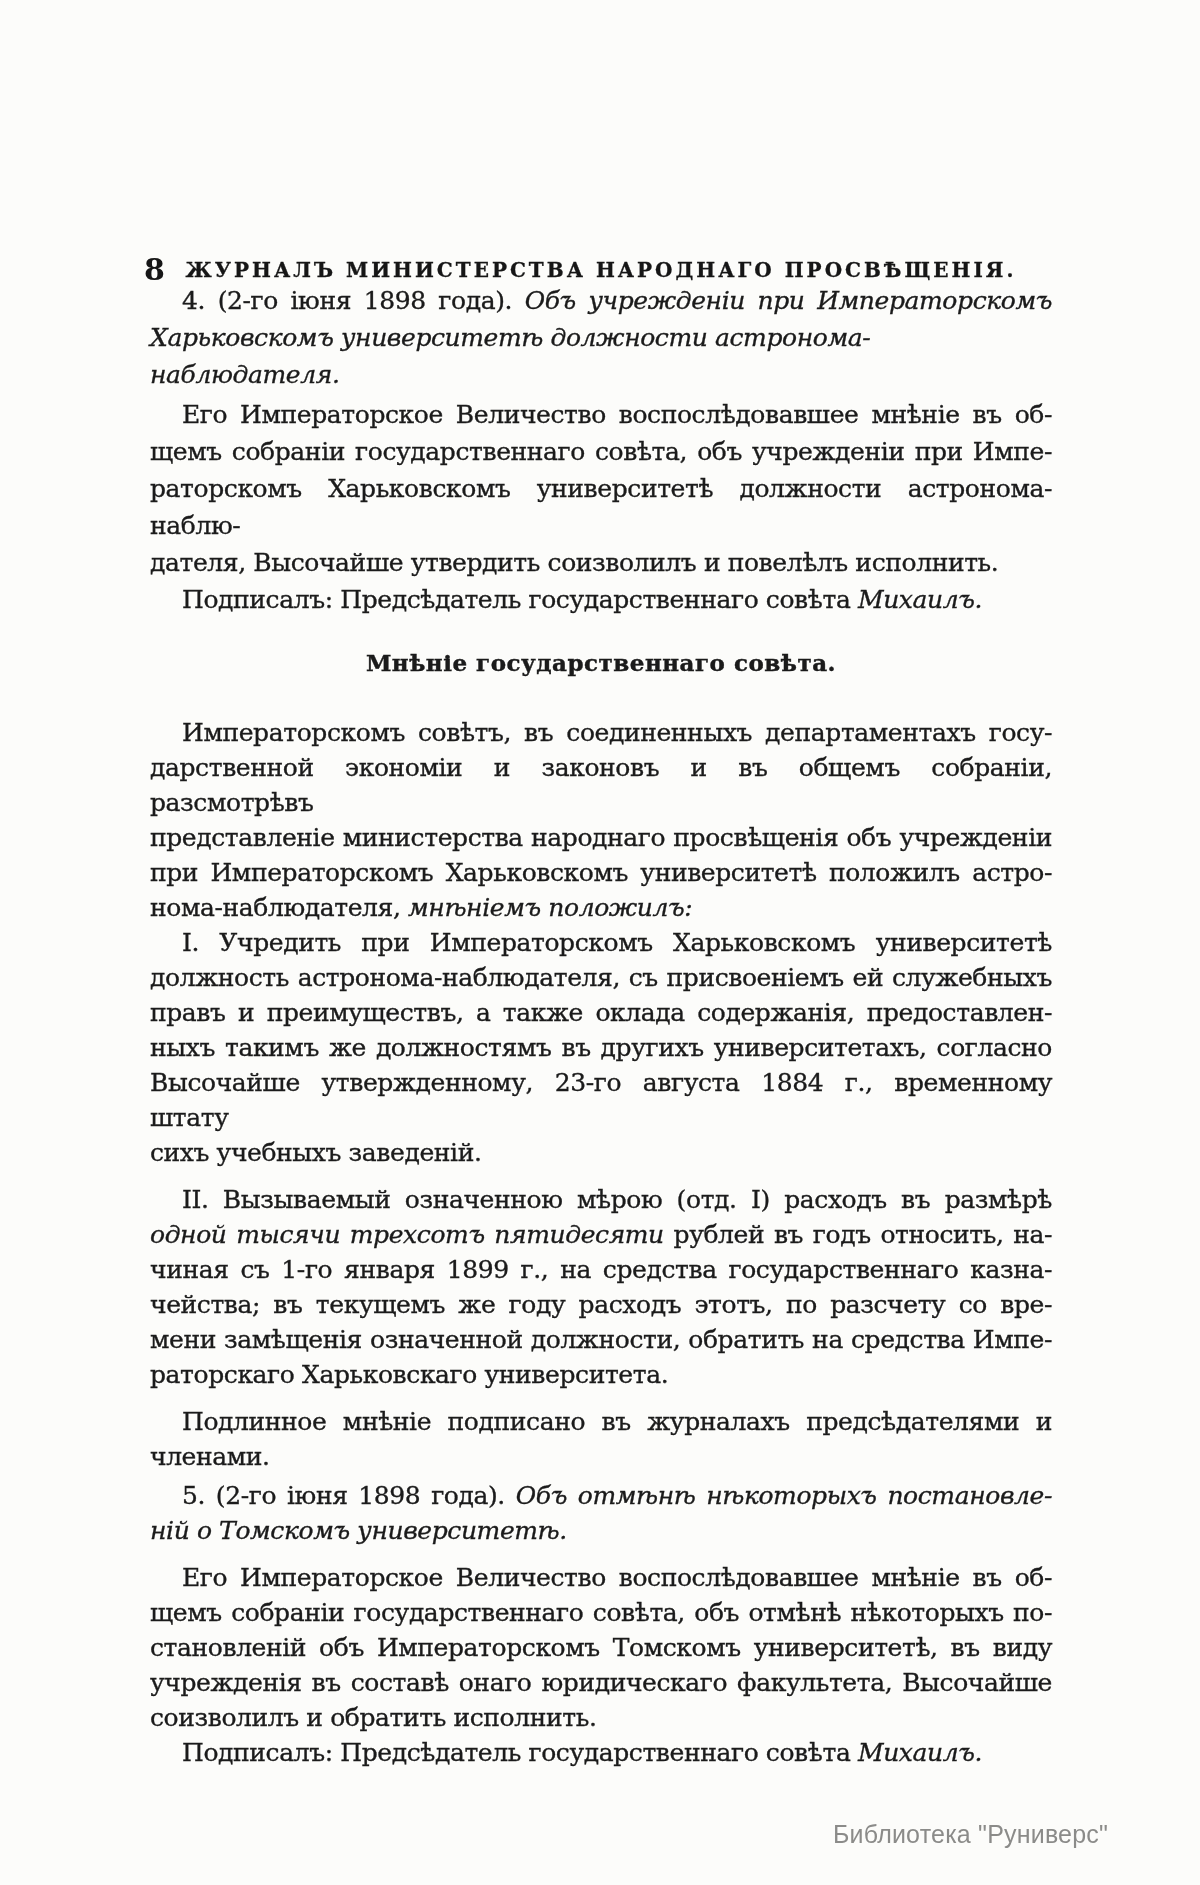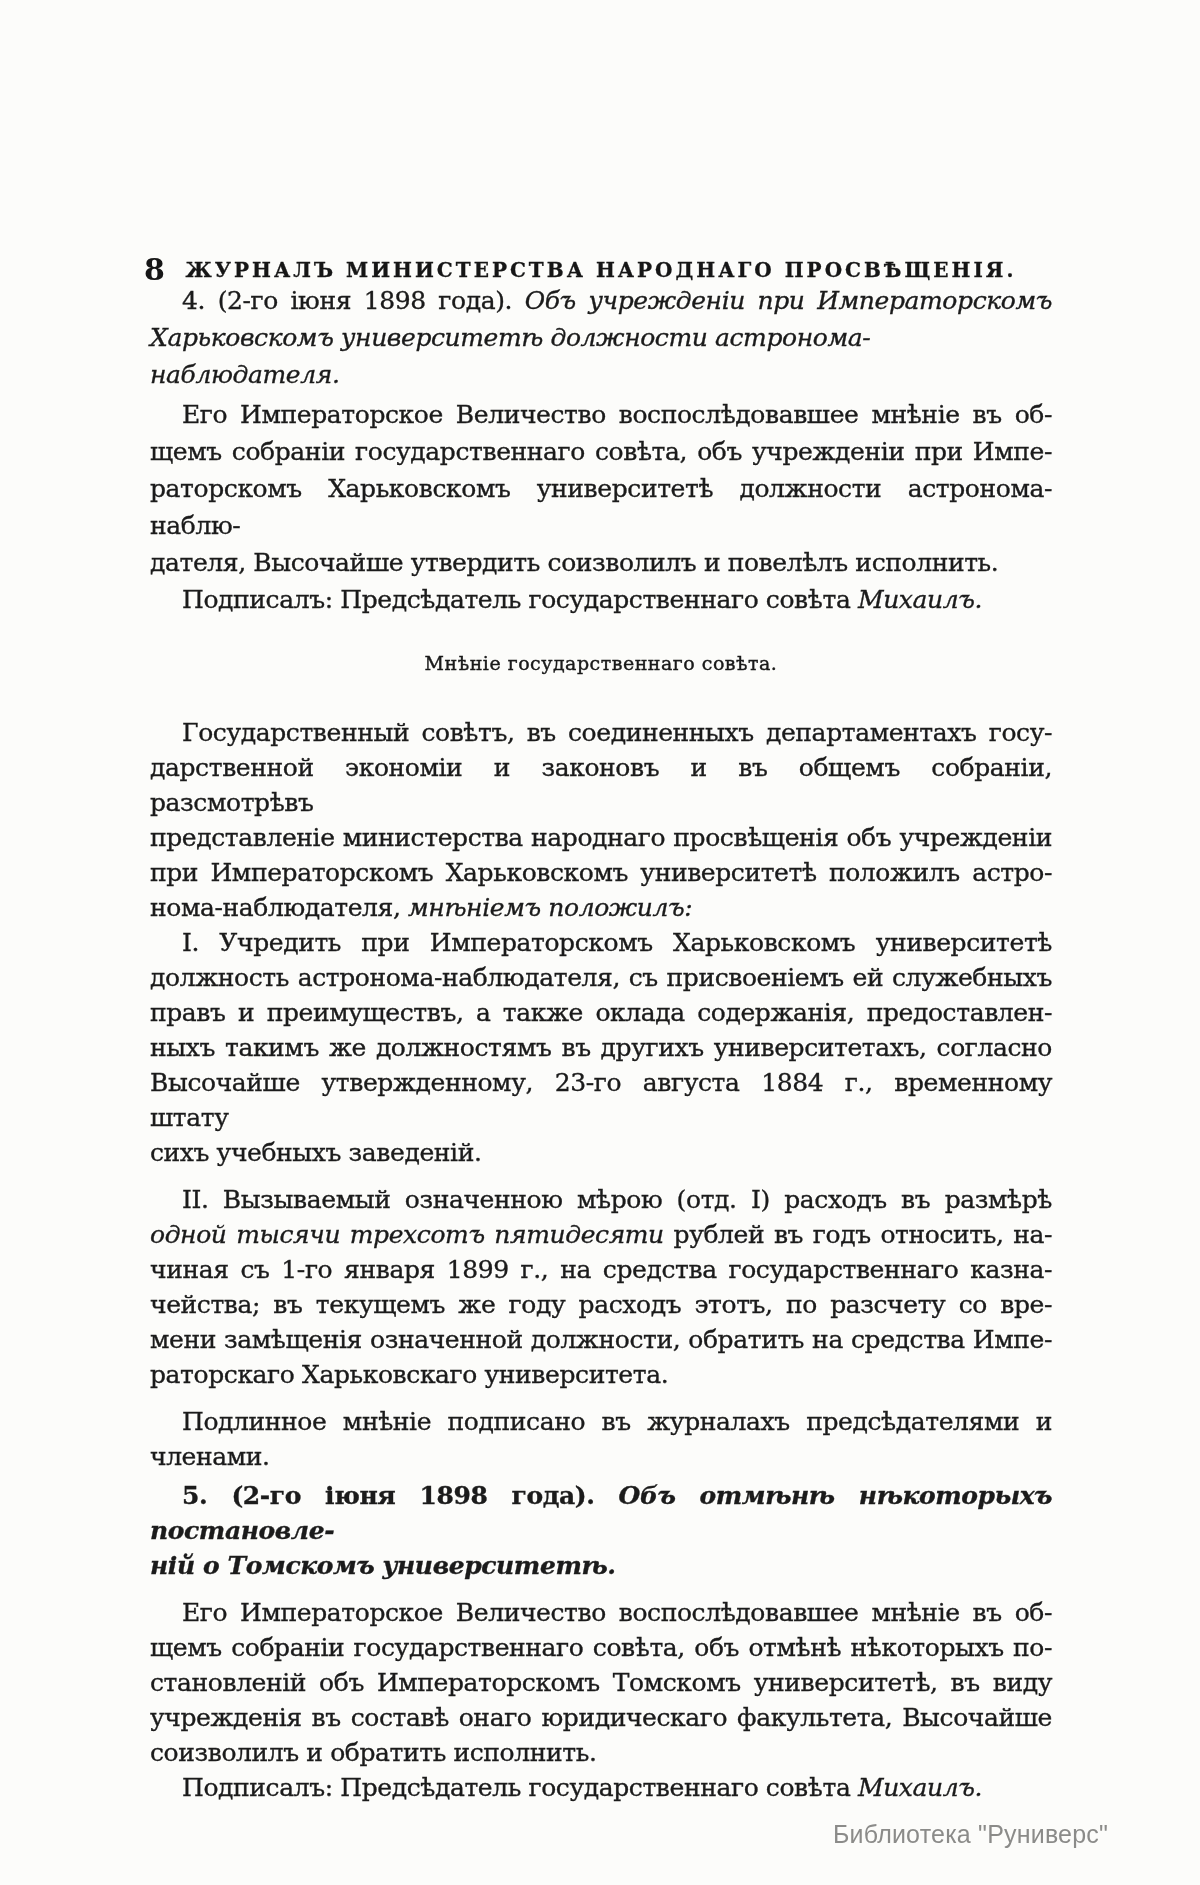"Мнѣніе государственнаго совѣта." .heading .line { font-size: 19px -> 23px; font-weight: 400 -> 700 }
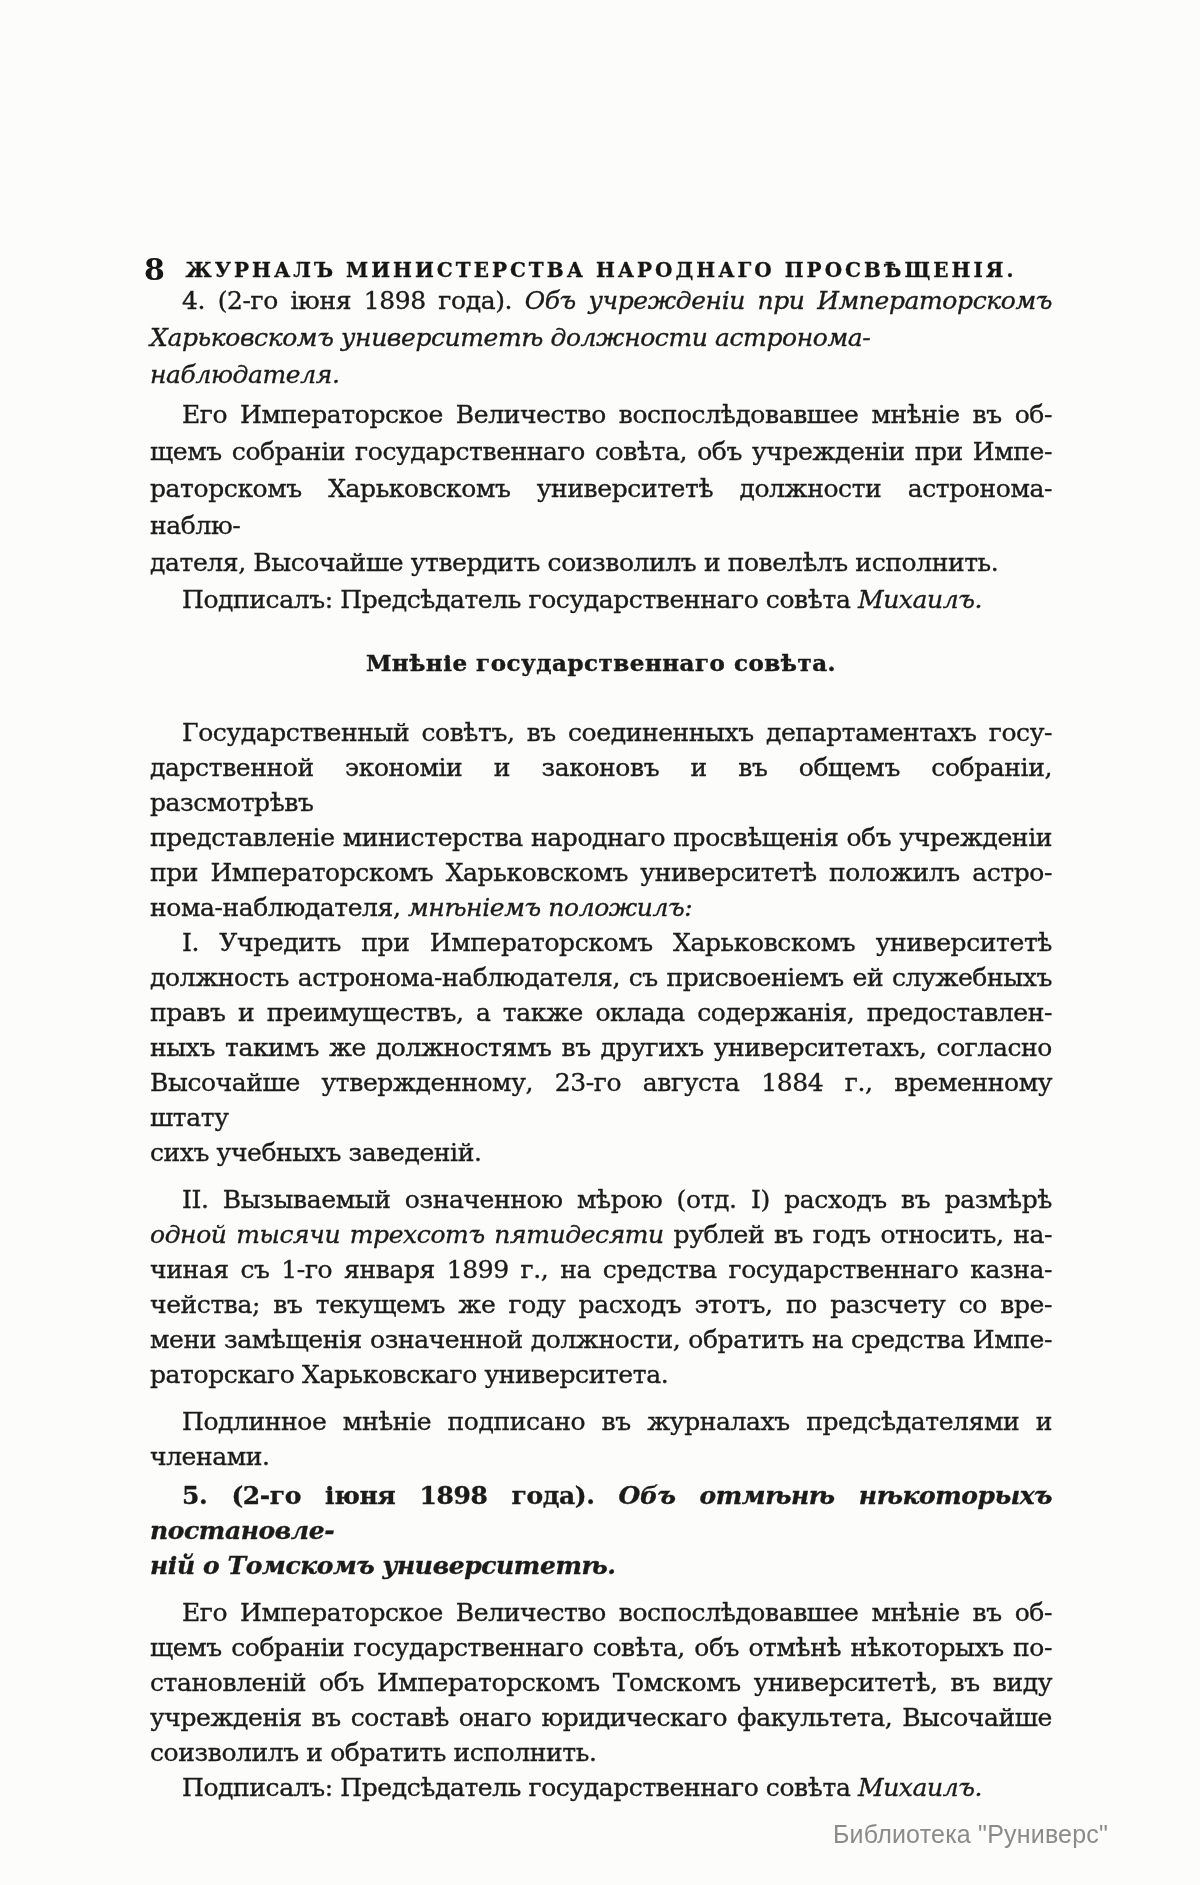"Государственный совѣтъ, въ соединенныхъ" span.rm { text: Государственный -> Императорскомъ }
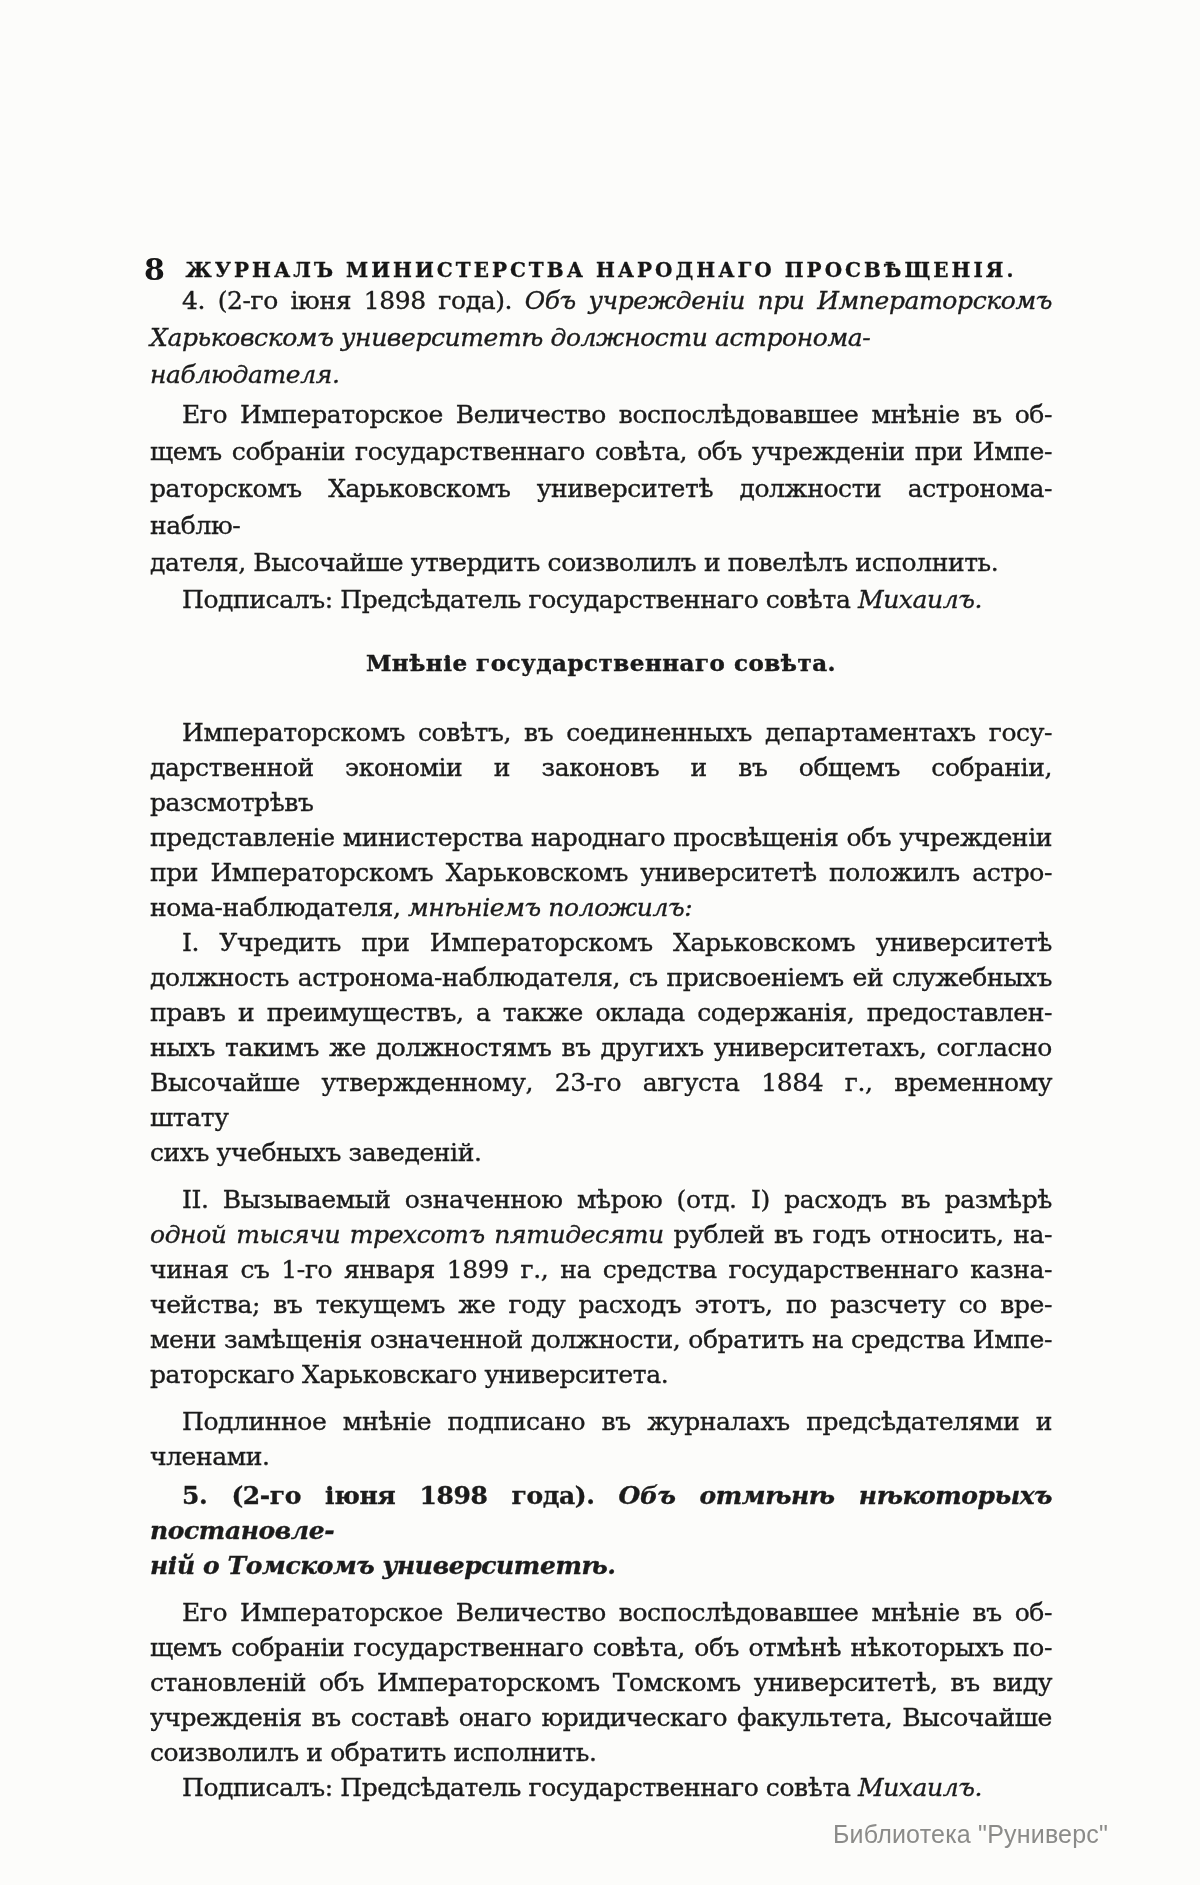"5. (2-го іюня 1898 года)." div.block { font-weight: bold -> none }
